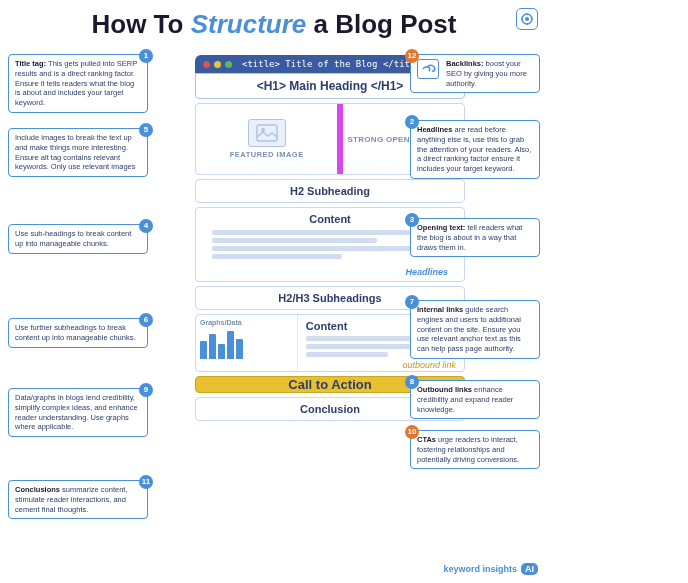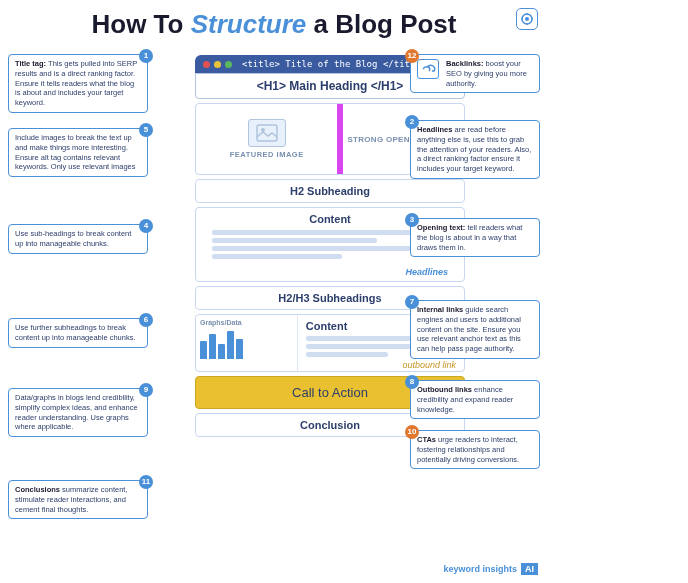"Call to Action" .cta-block { font-weight: normal -> bold; padding: 8px -> none }
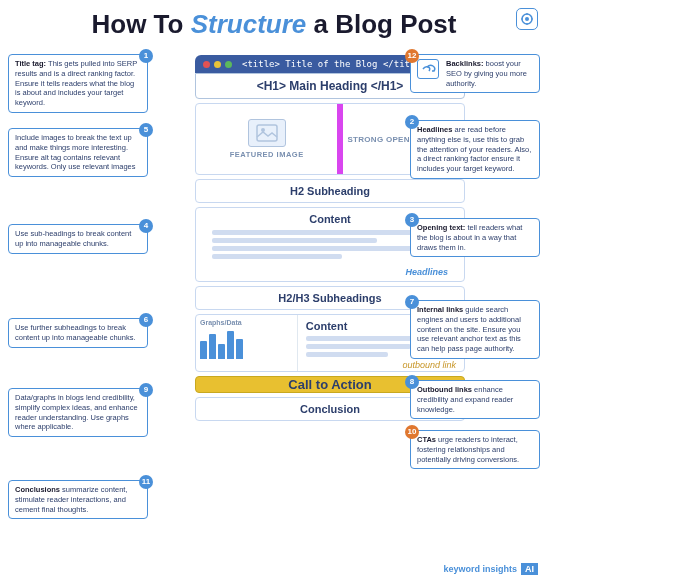"AI" .logo-badge { border-radius: 0 -> 5px }
